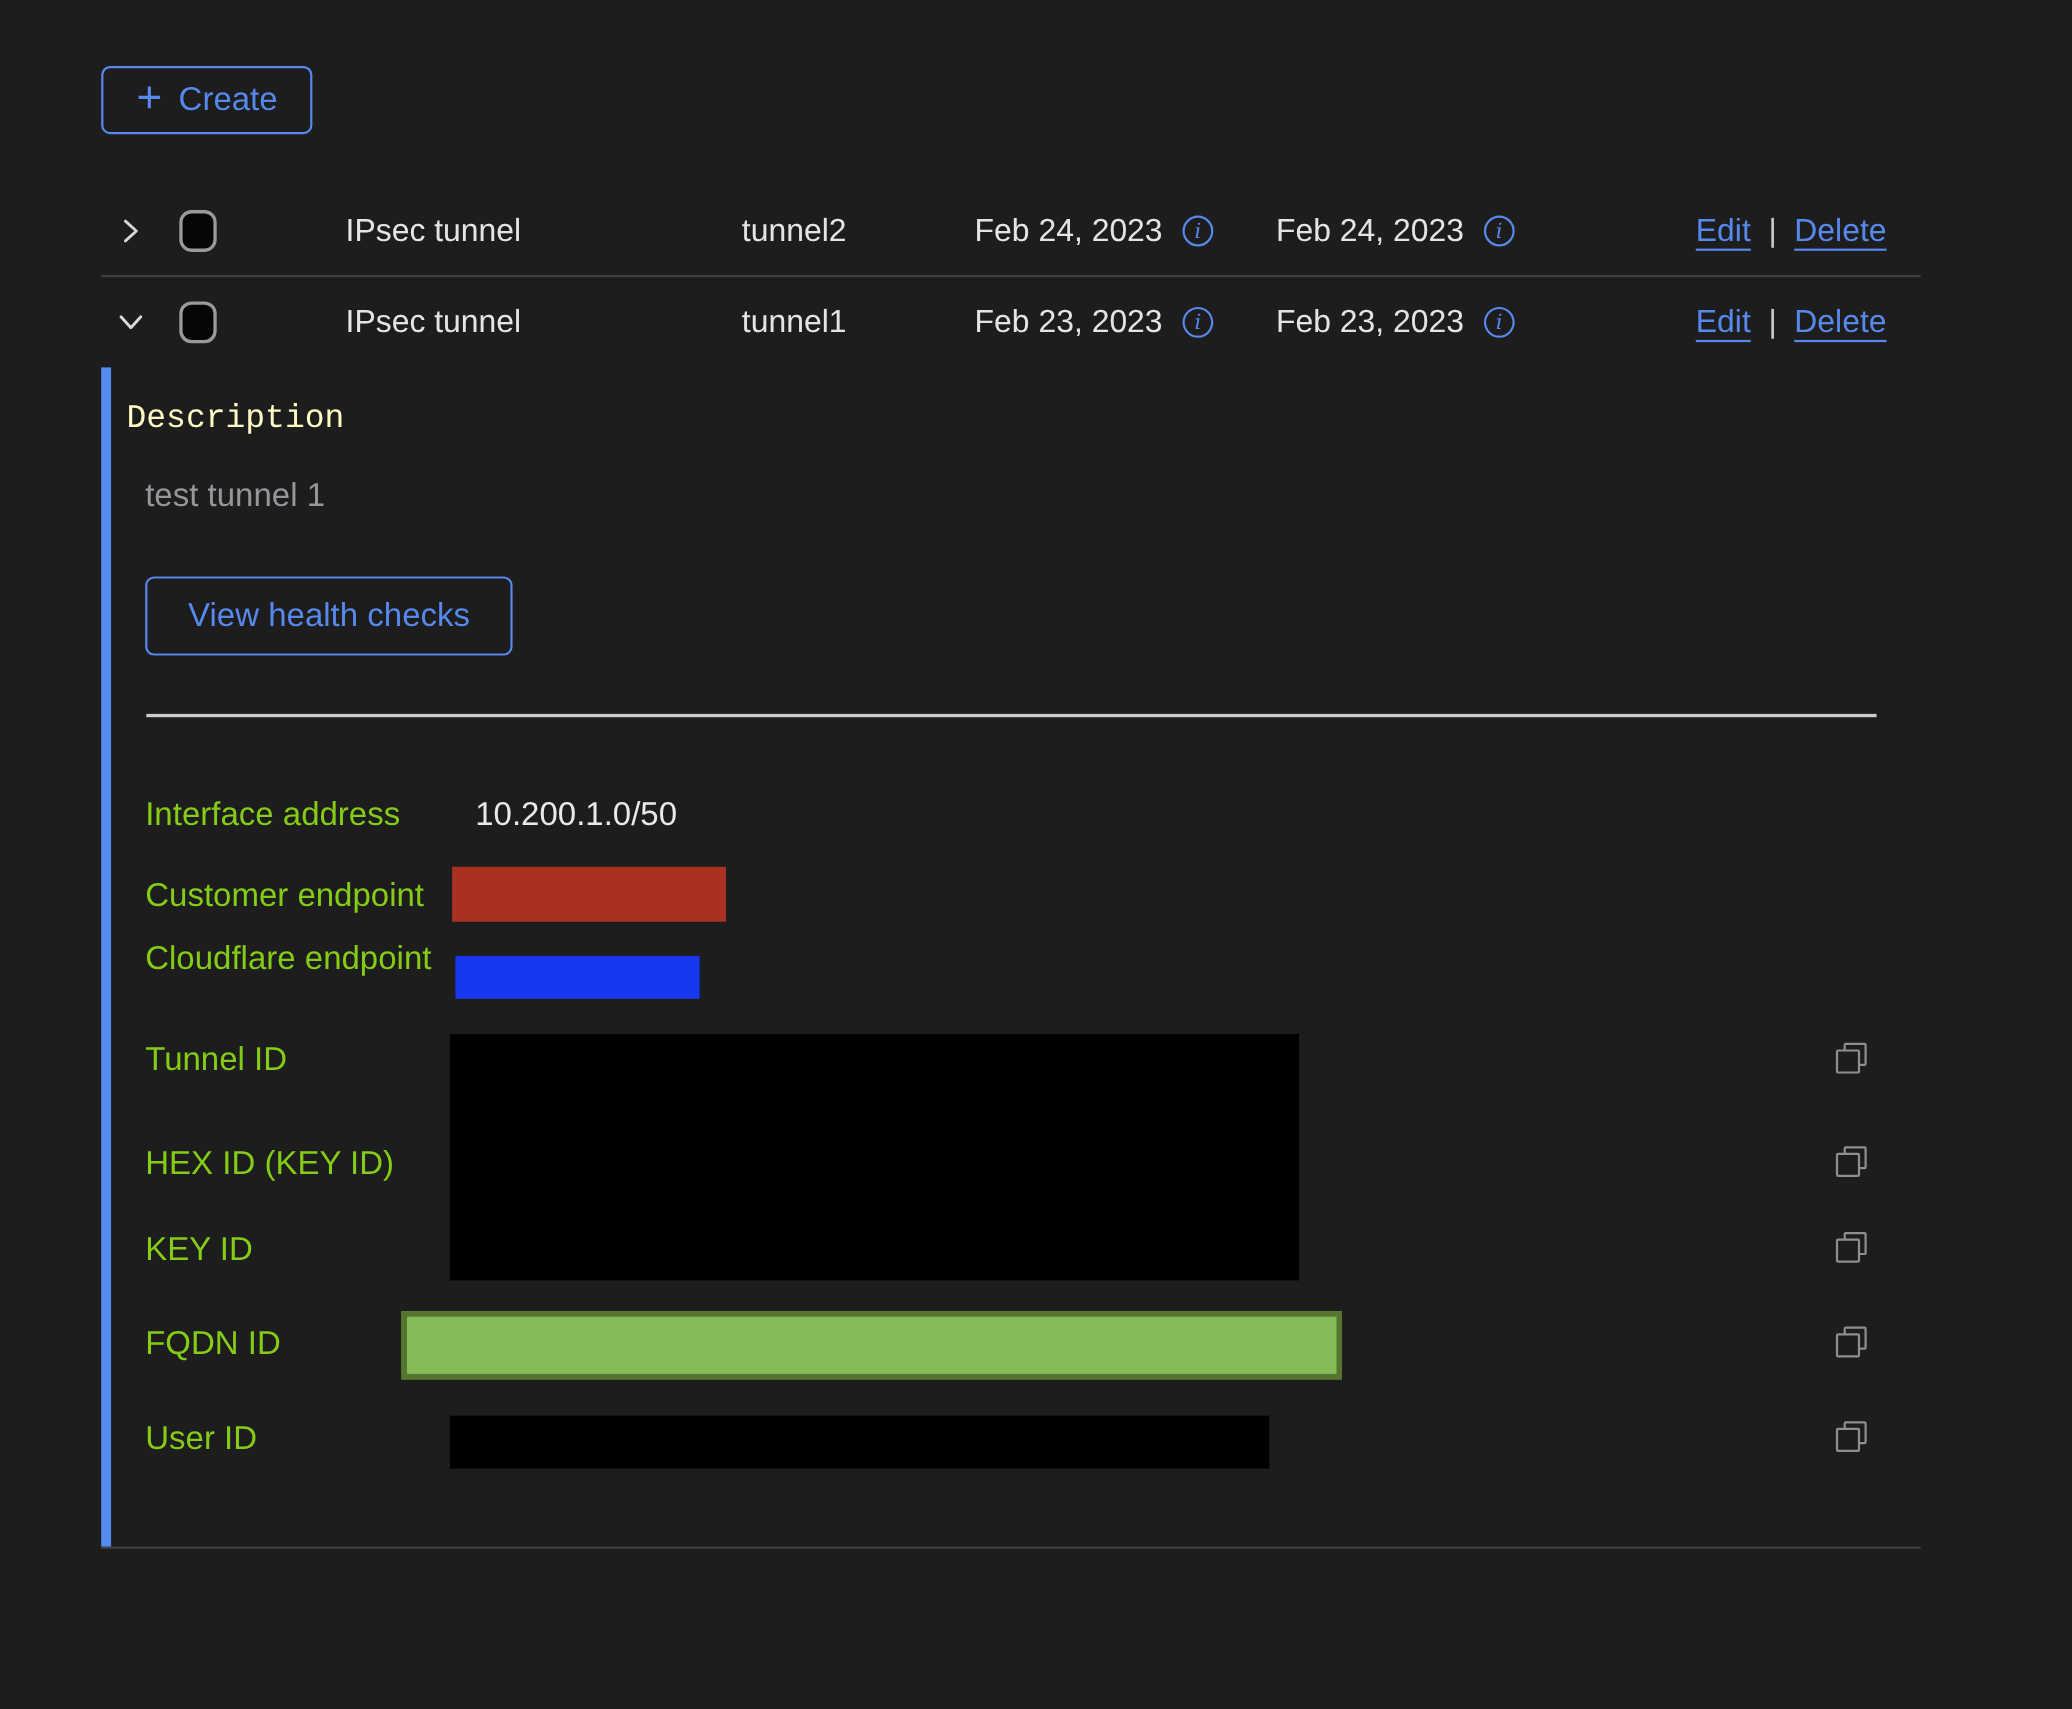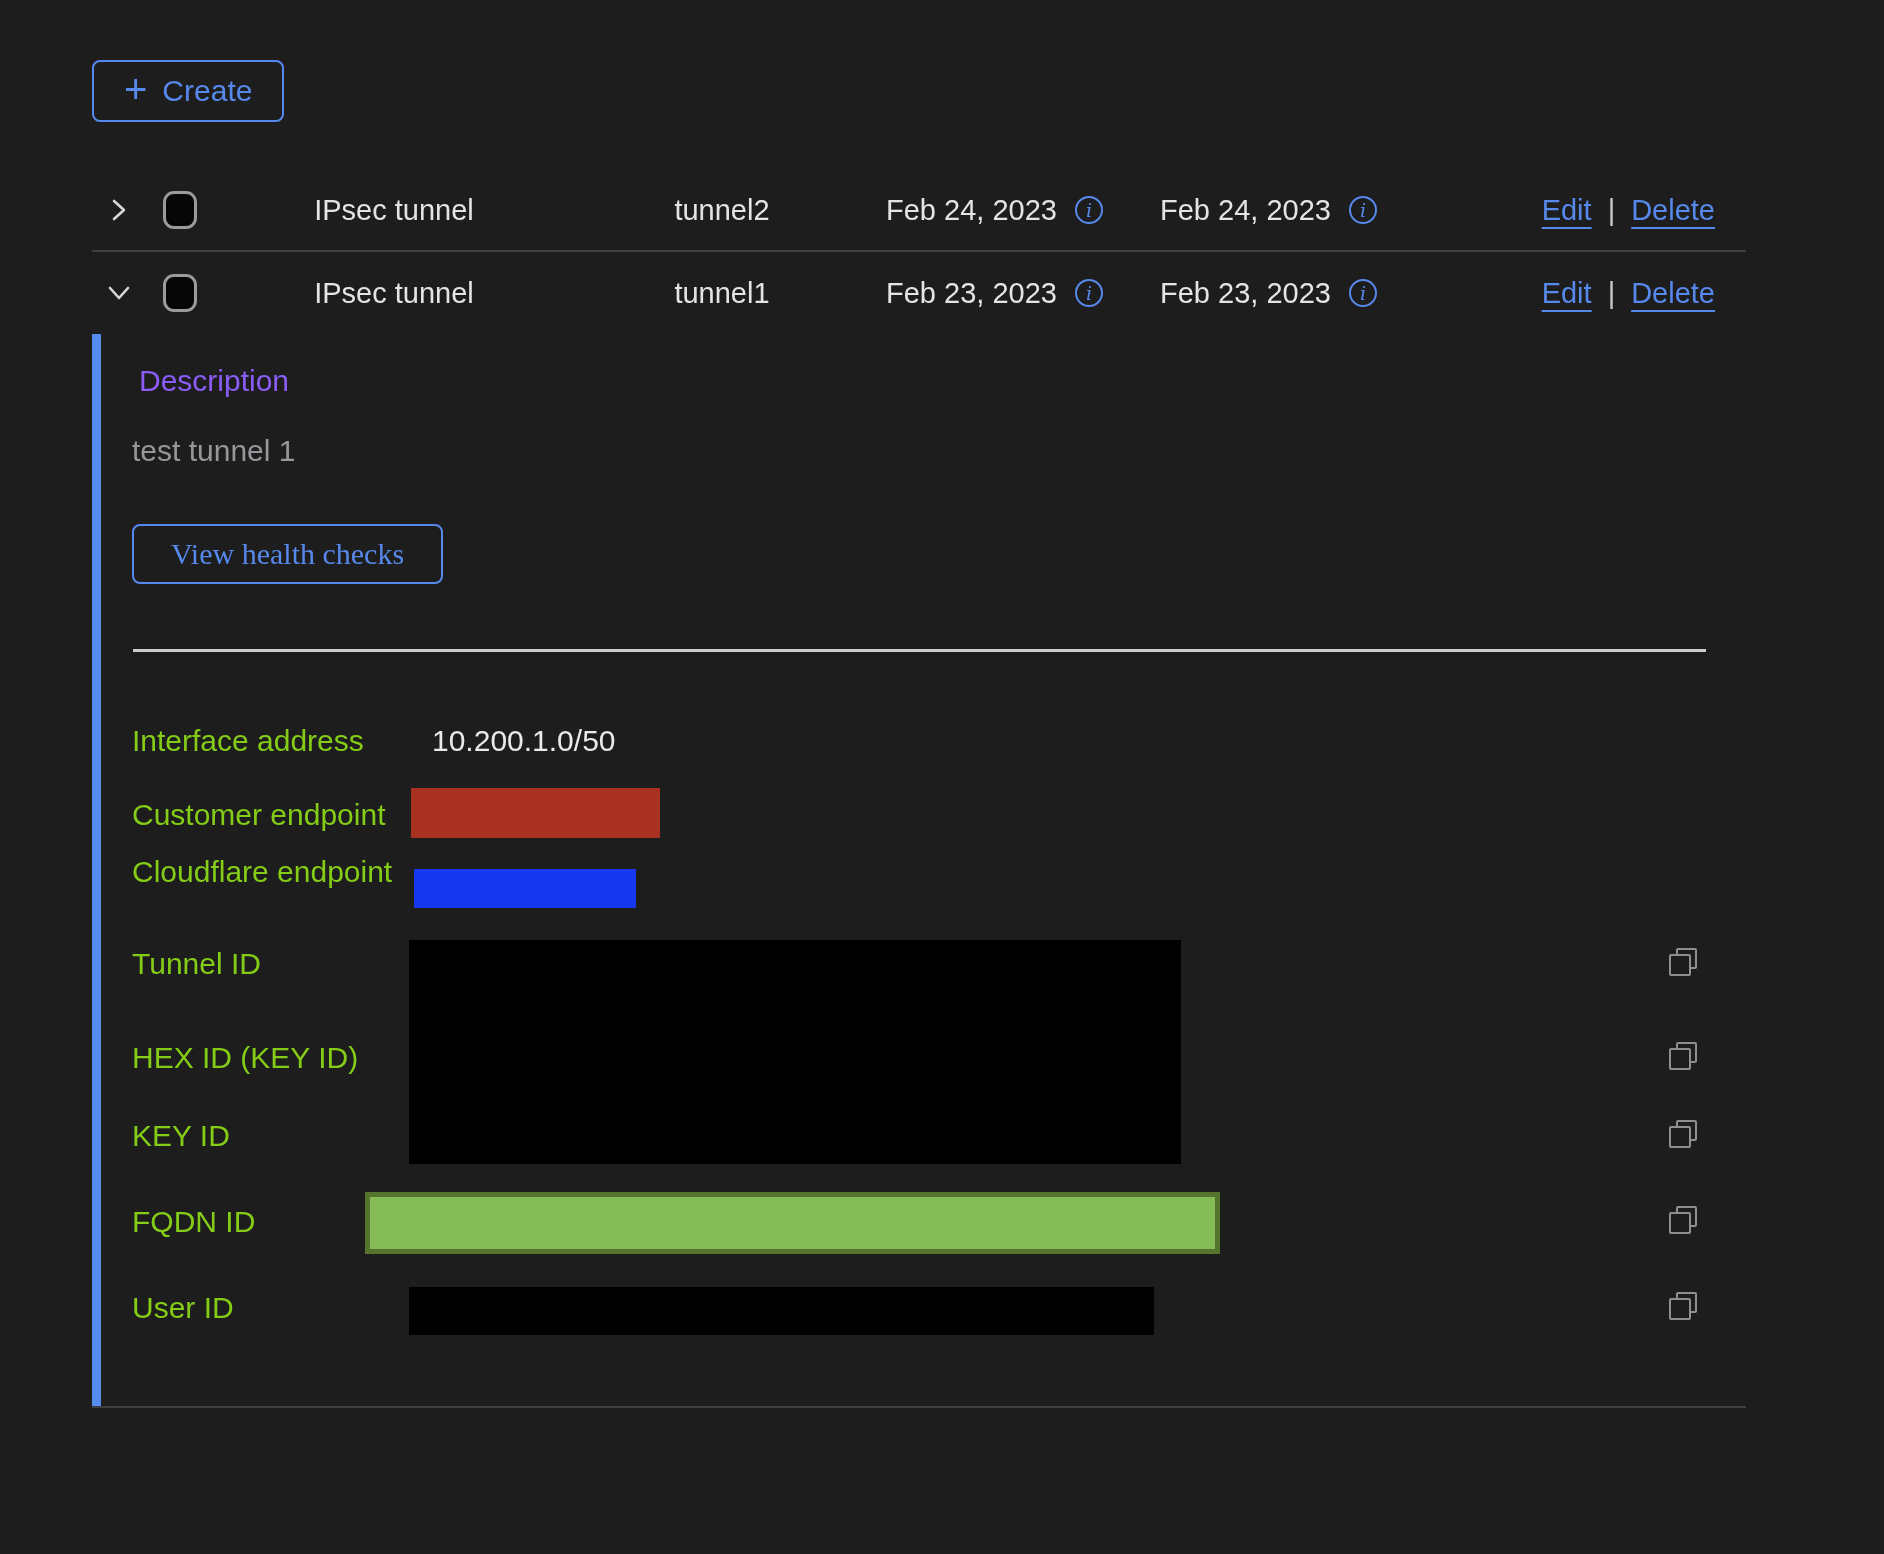"Description" .desc-label { color: #8b5cf6 -> #fef9c3; font-family: none -> Liberation Mono, monospace; left: 47px -> 23px }
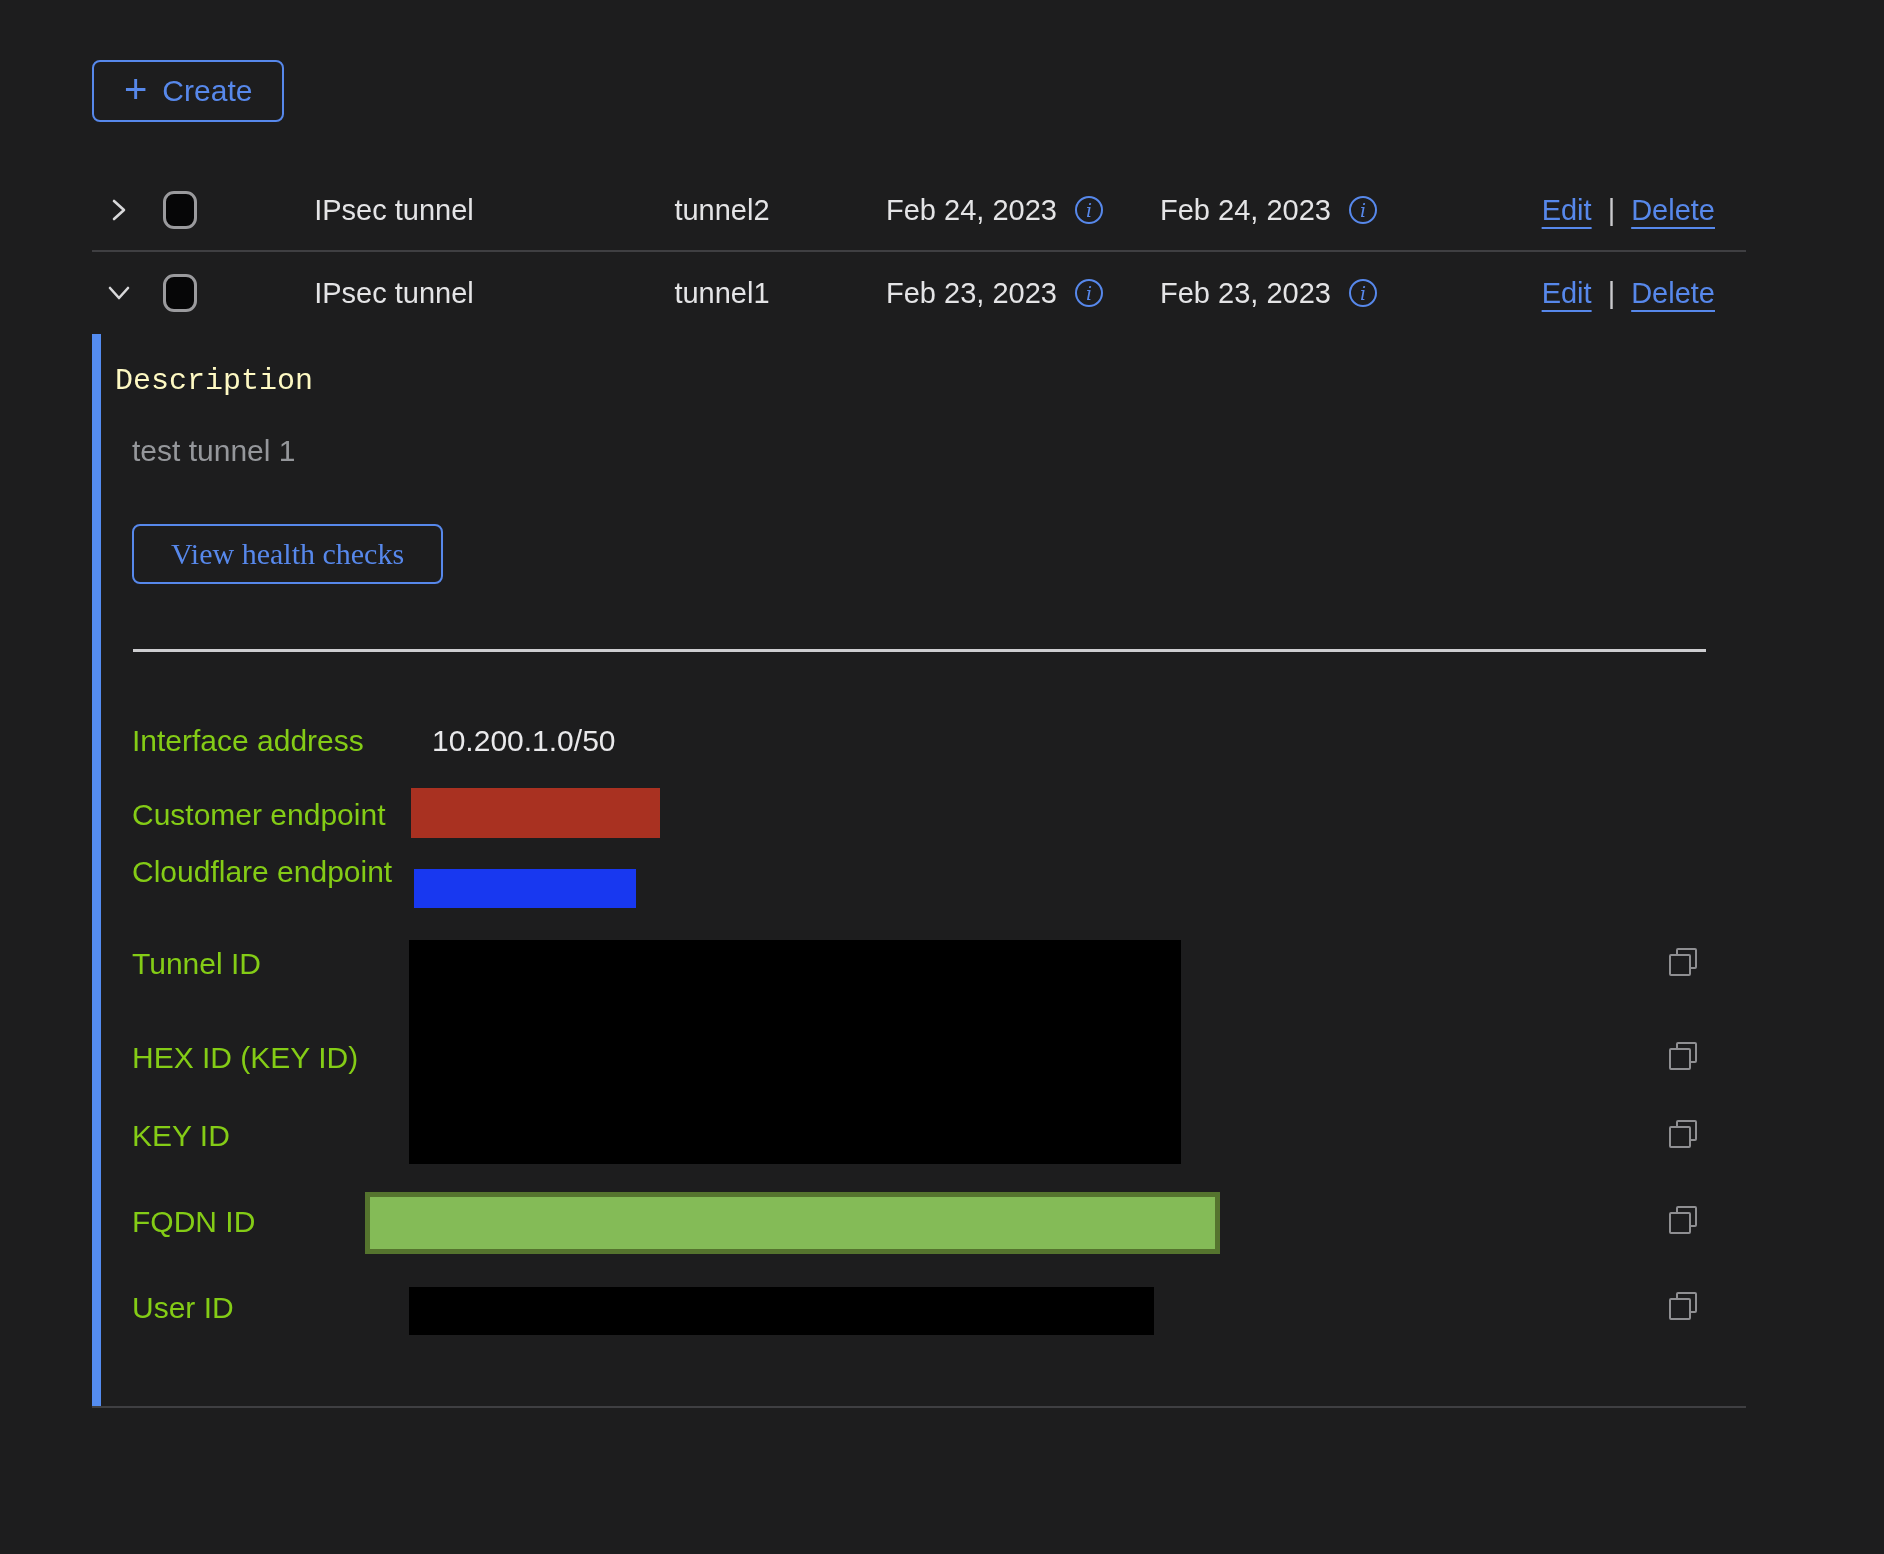"View health checks" .health-btn { font-family: Liberation Serif, serif -> Liberation Sans, sans-serif; height: 60px -> 72px }
